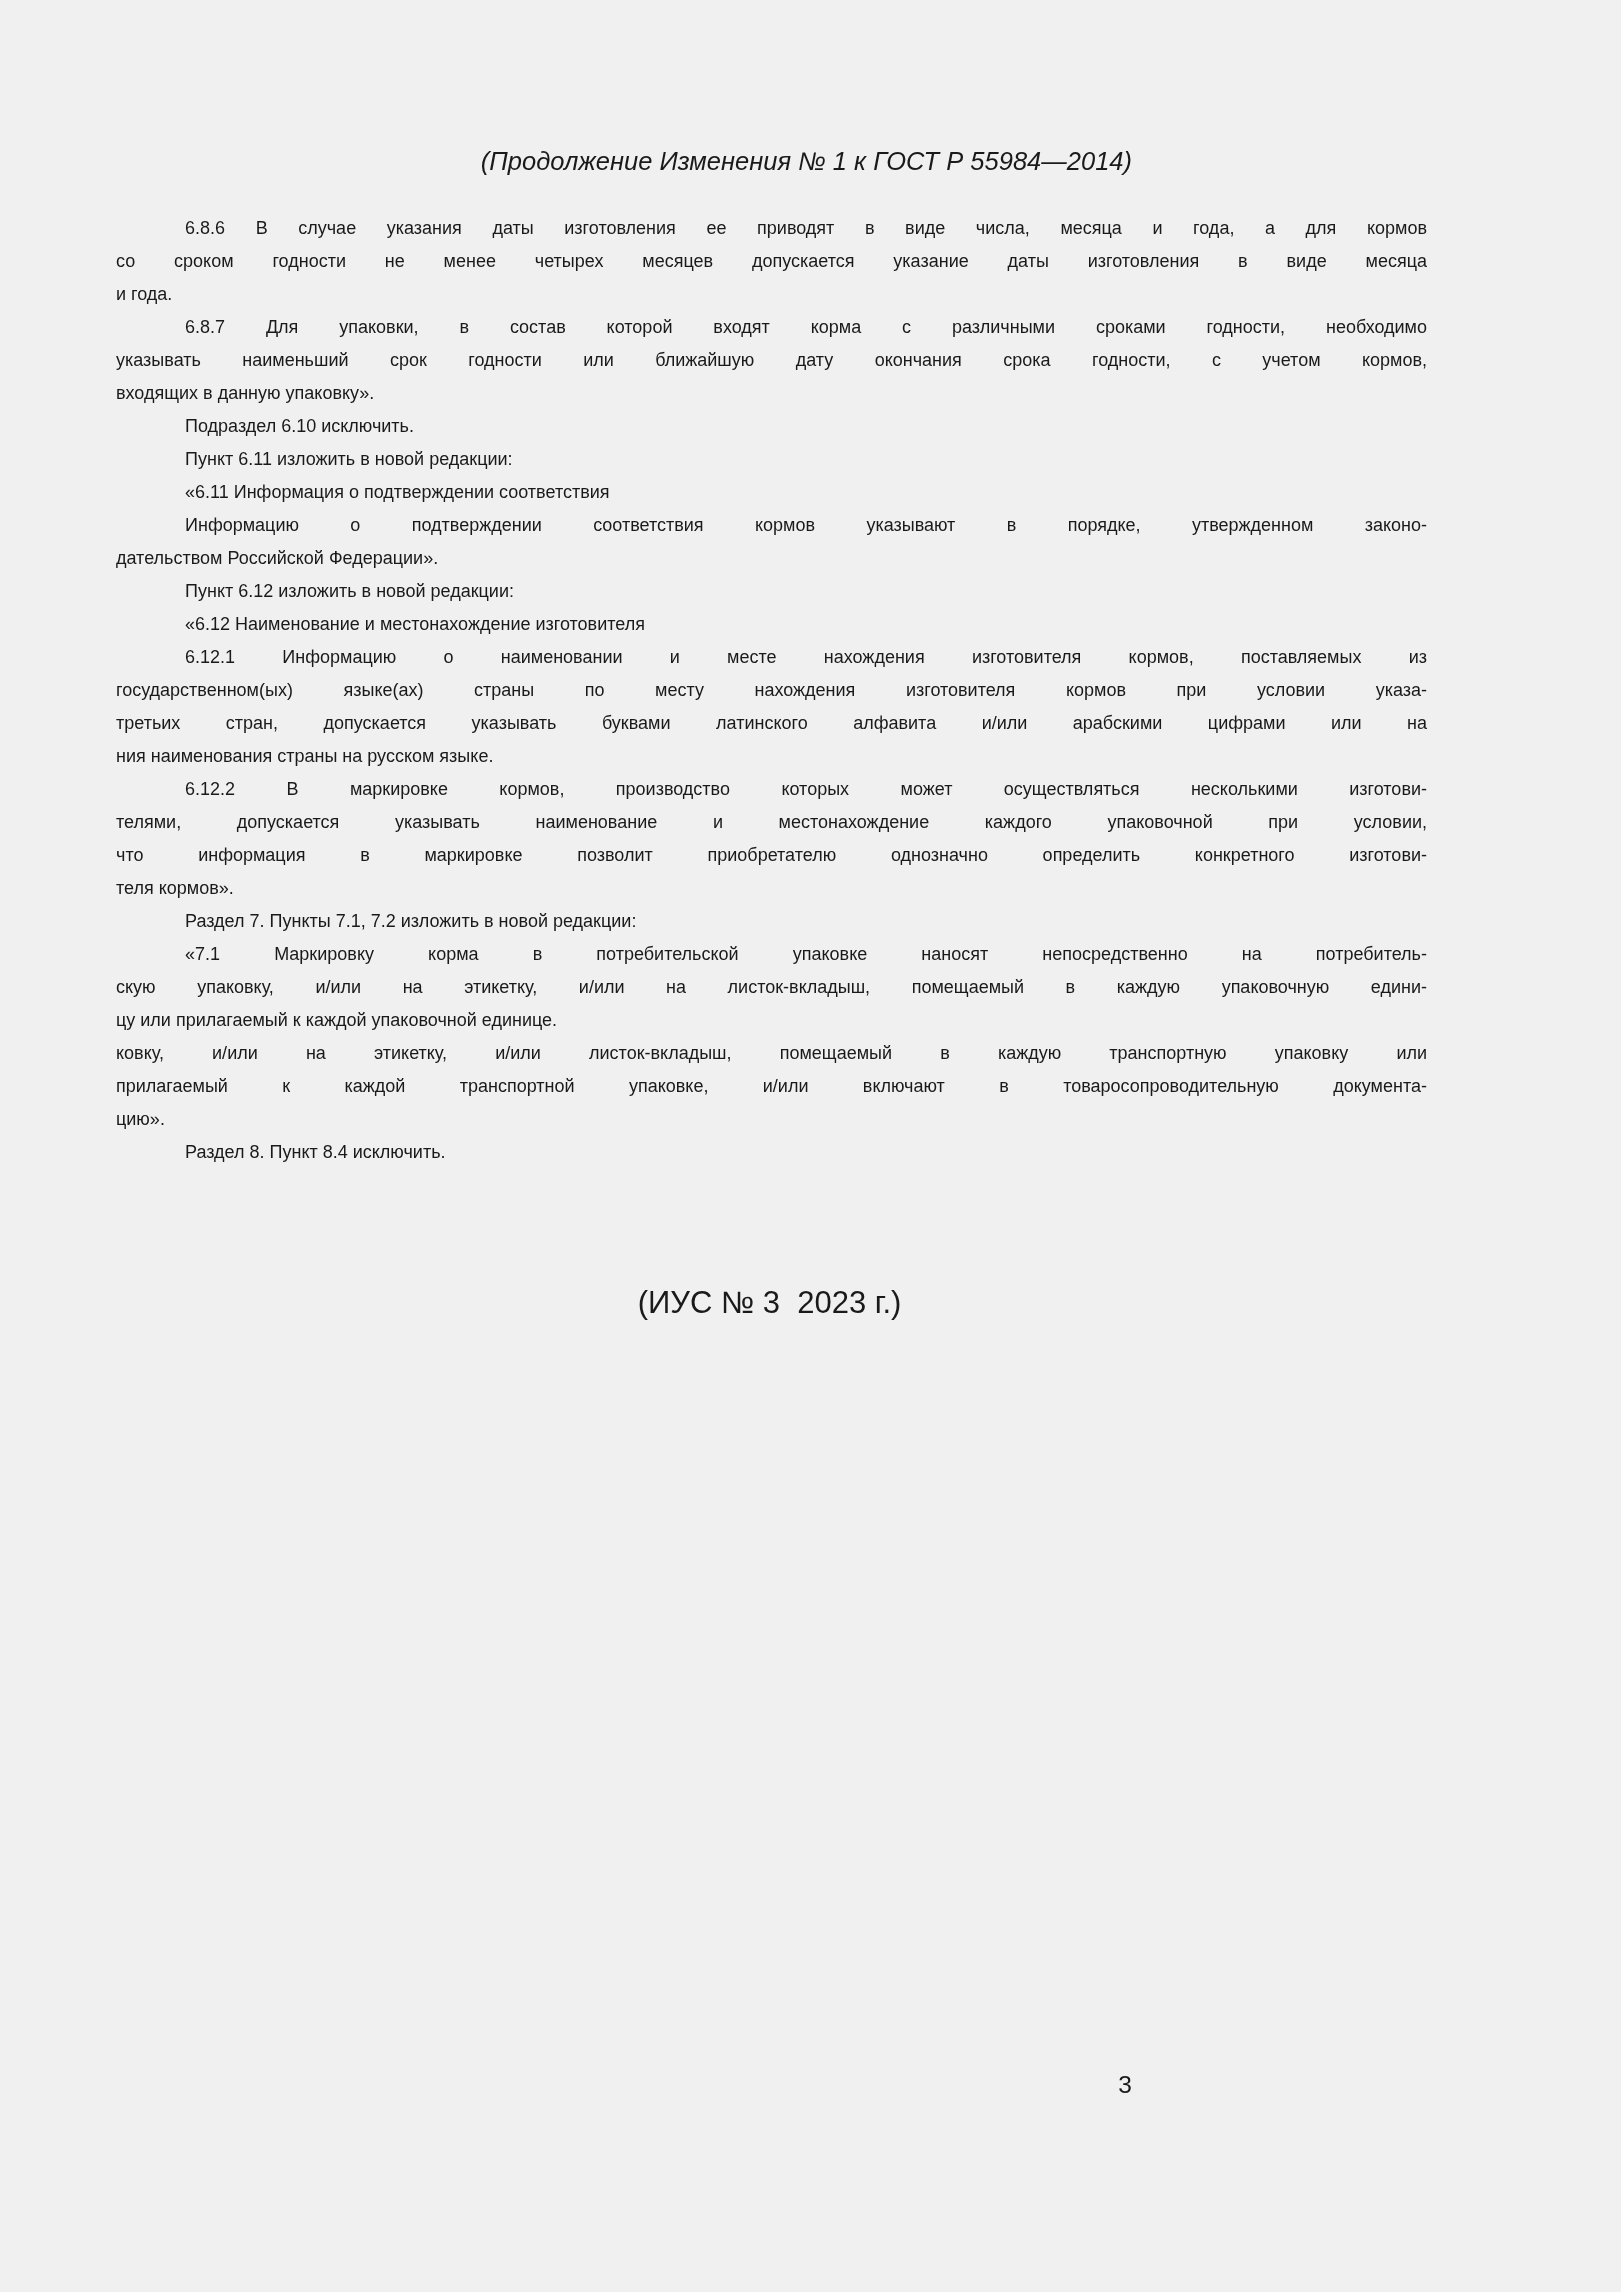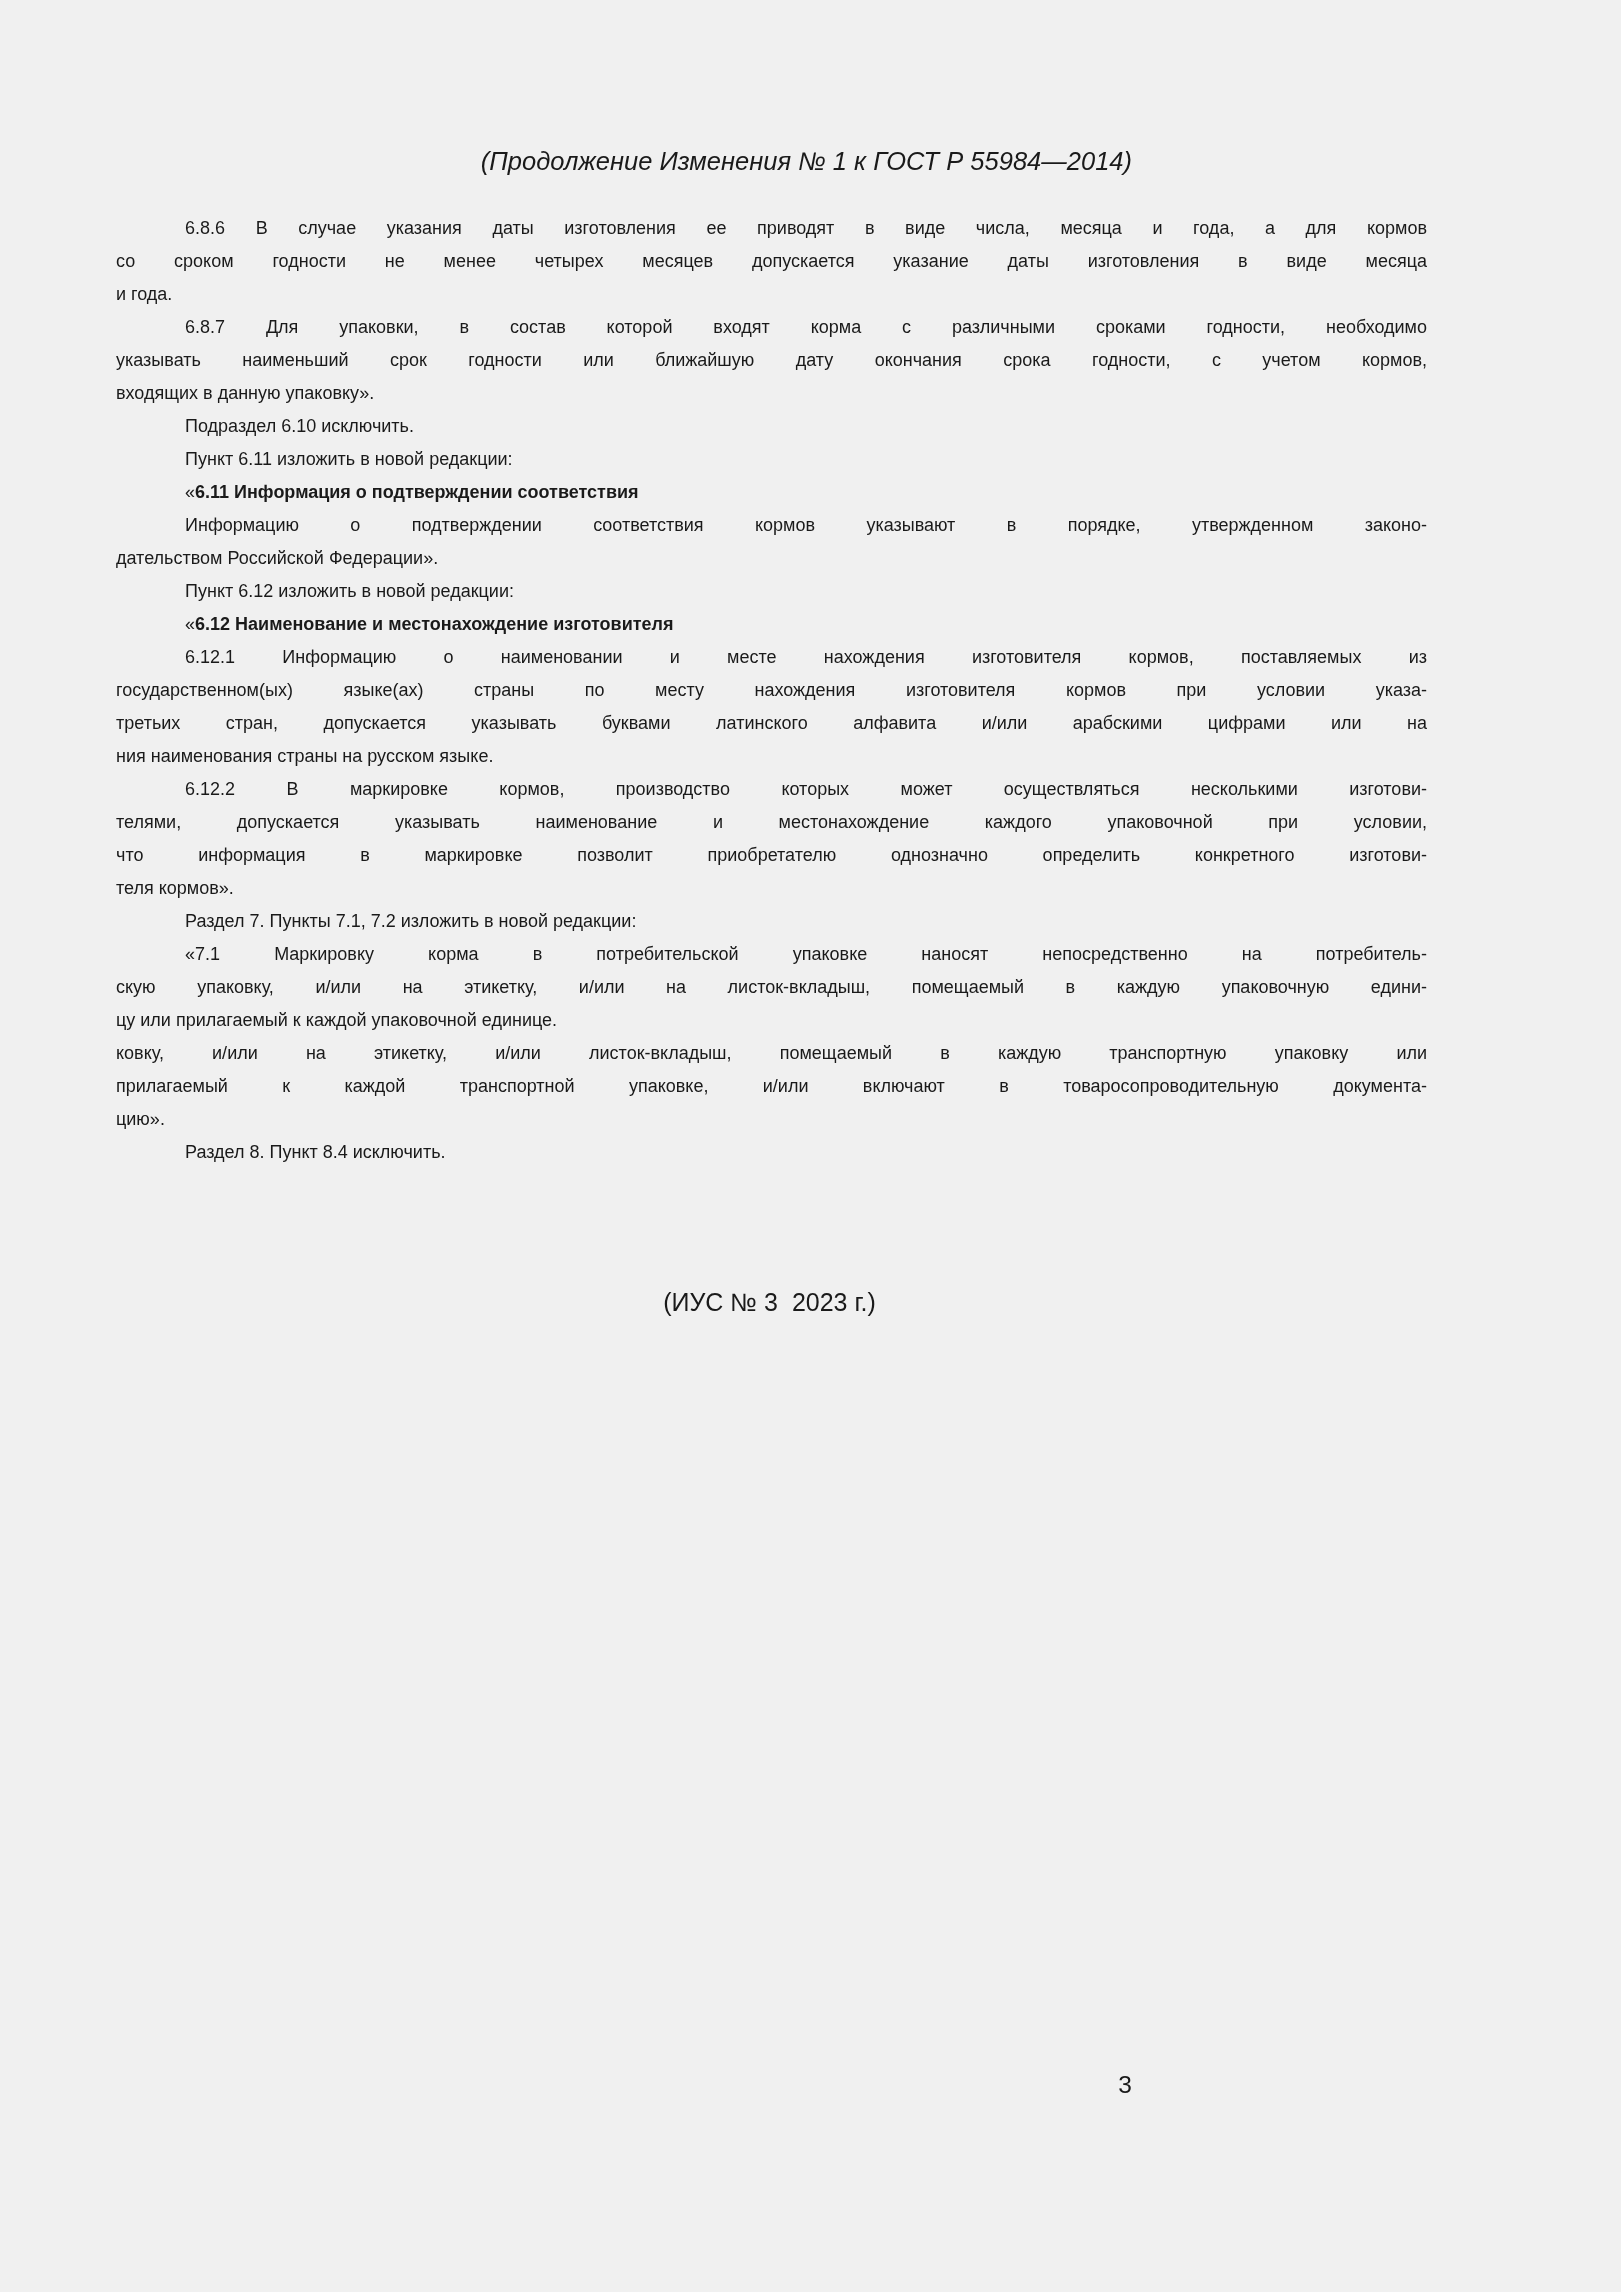"6.11 Информация о подтверждении" .bold { font-weight: bold -> normal }
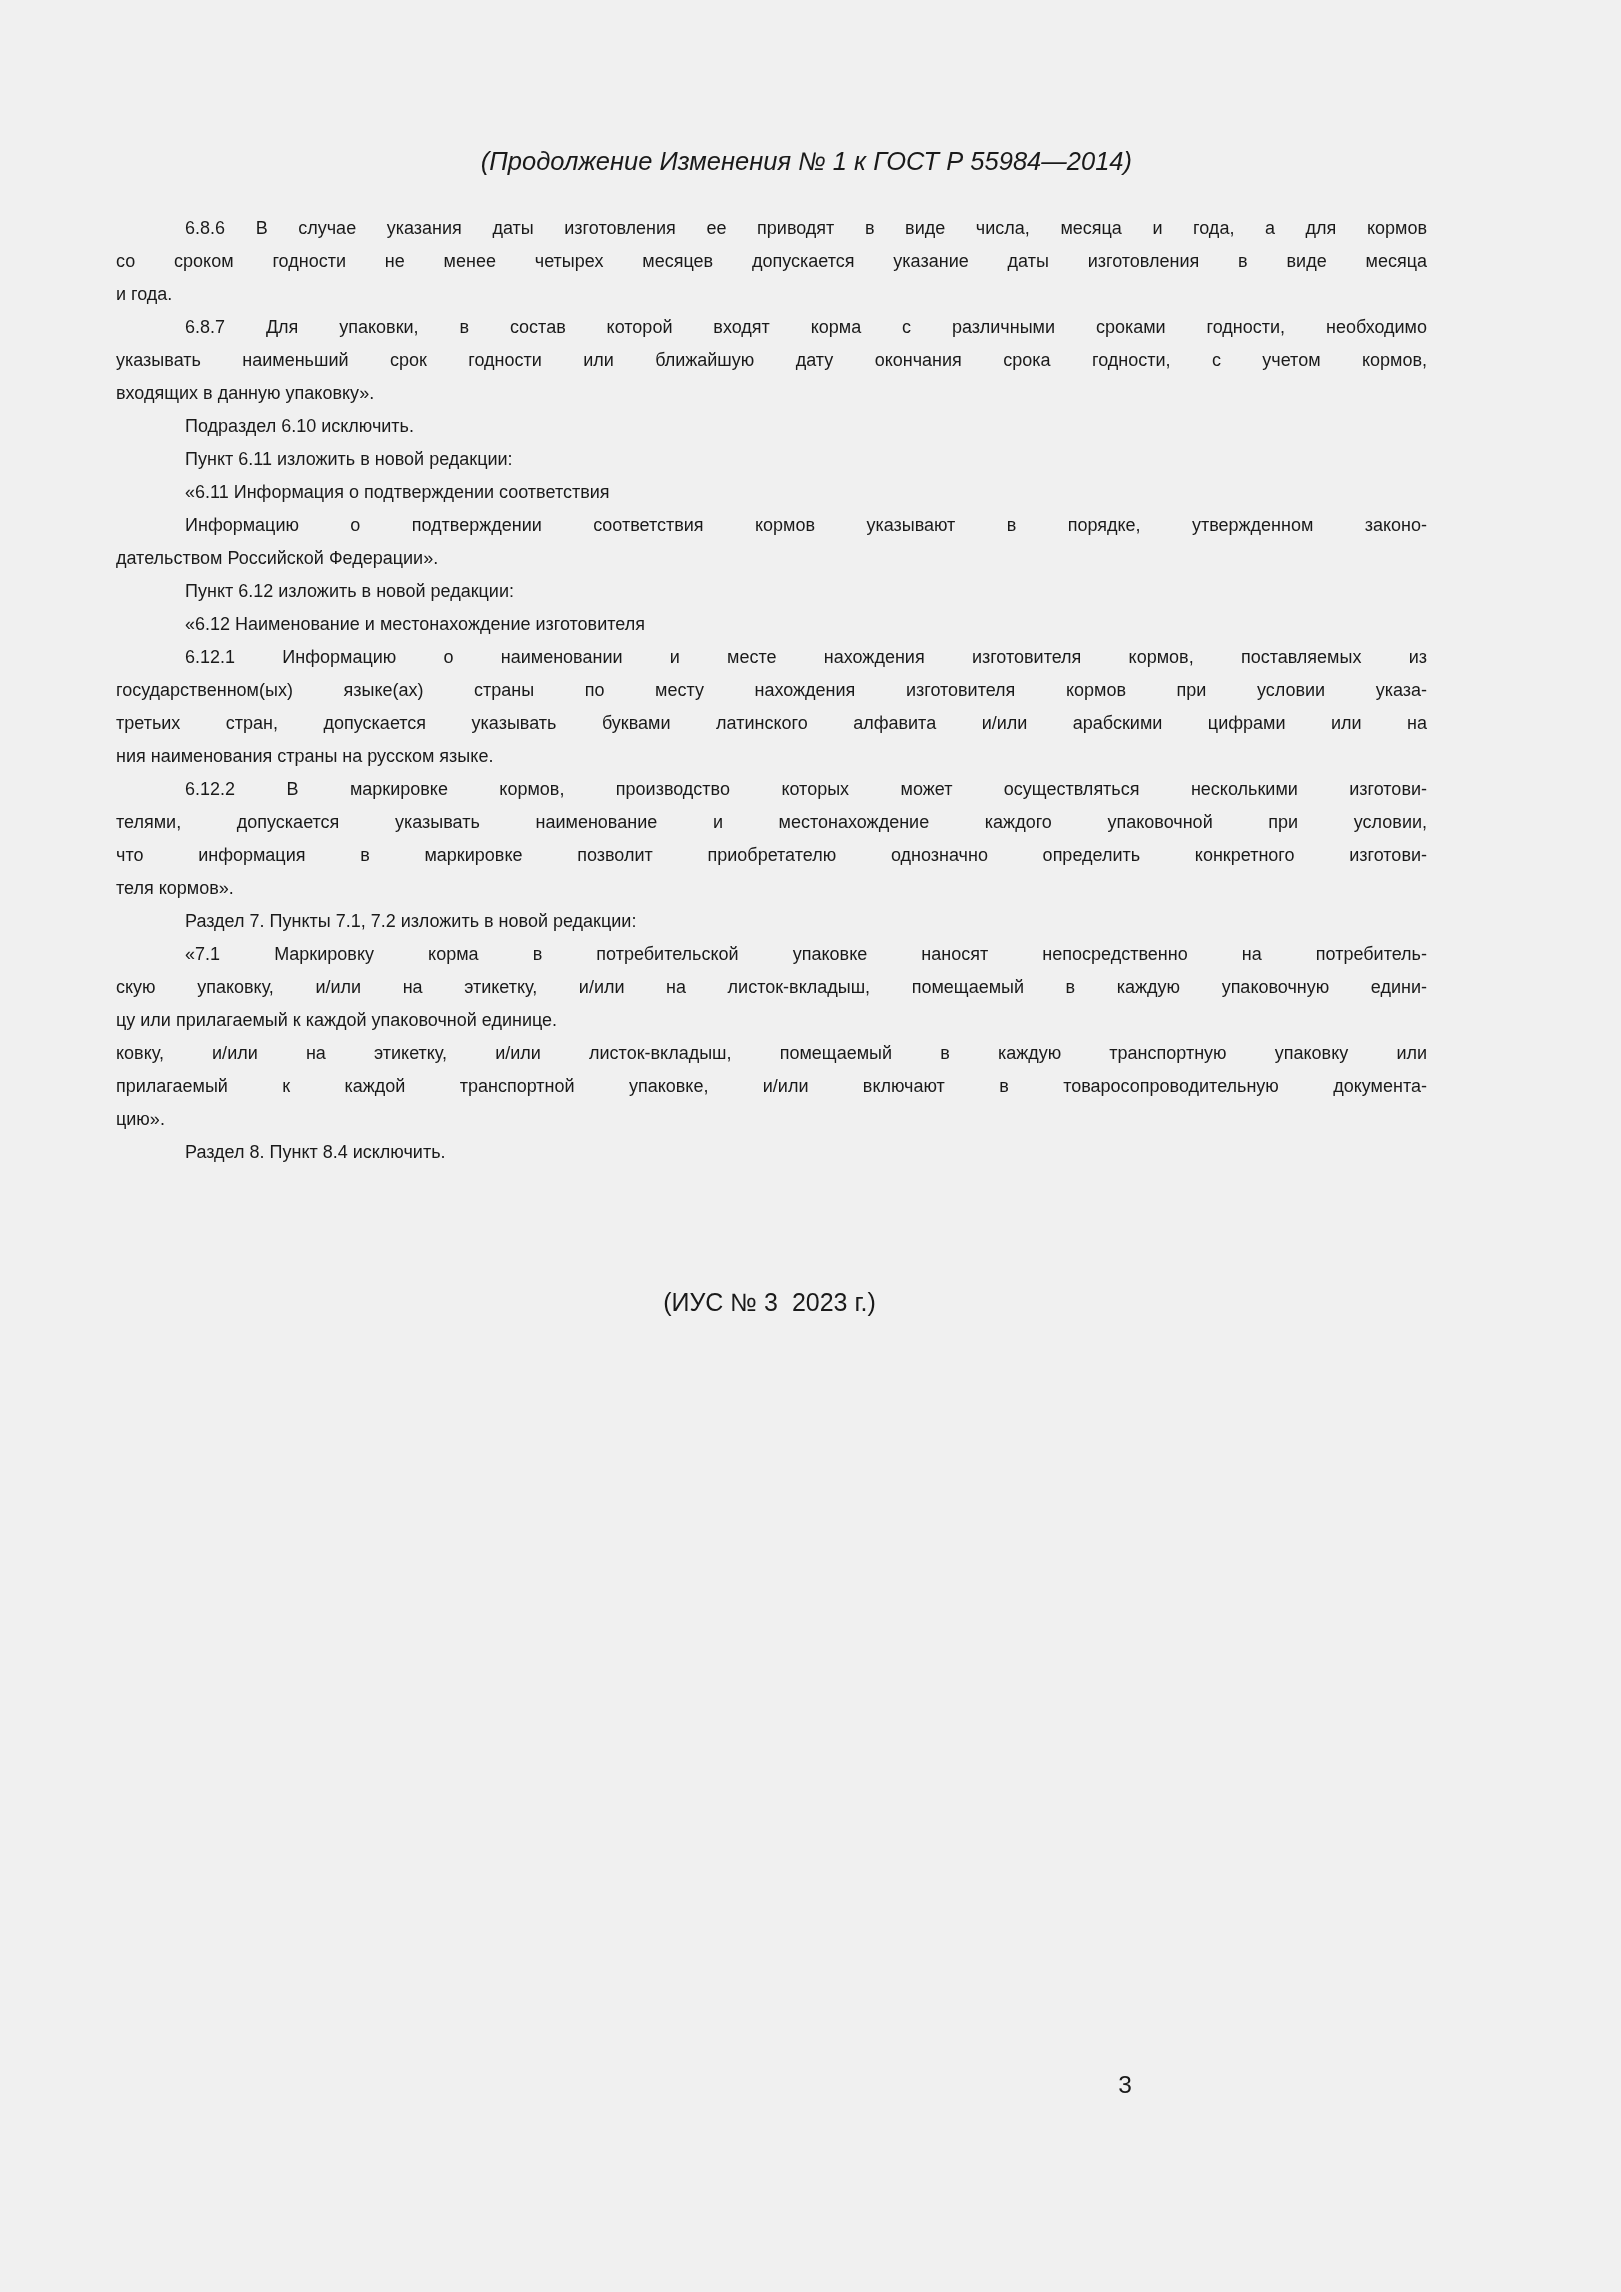"(ИУС № 3 2023 г.)" .footer-note { font-size: 25px -> 31px }
